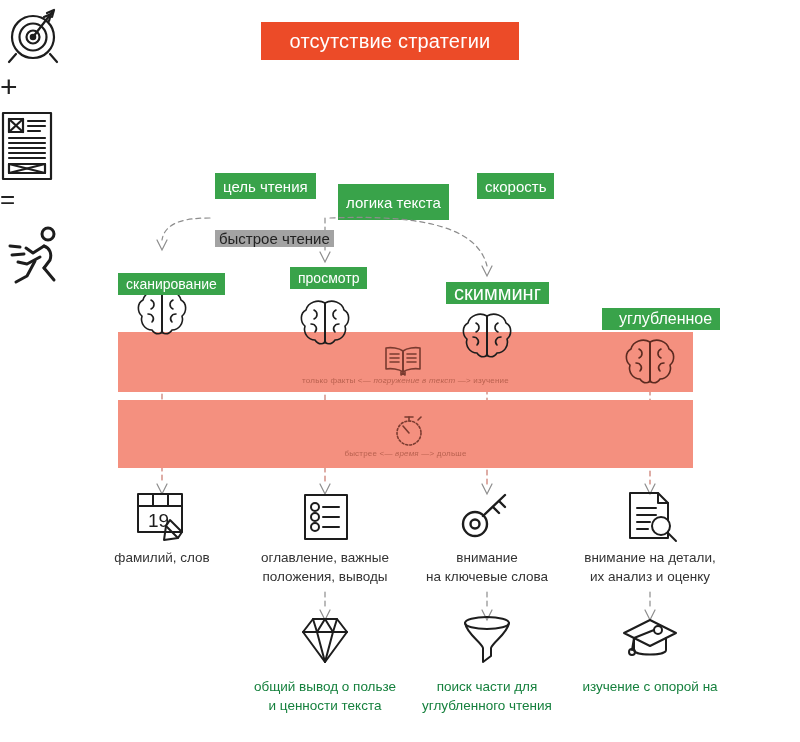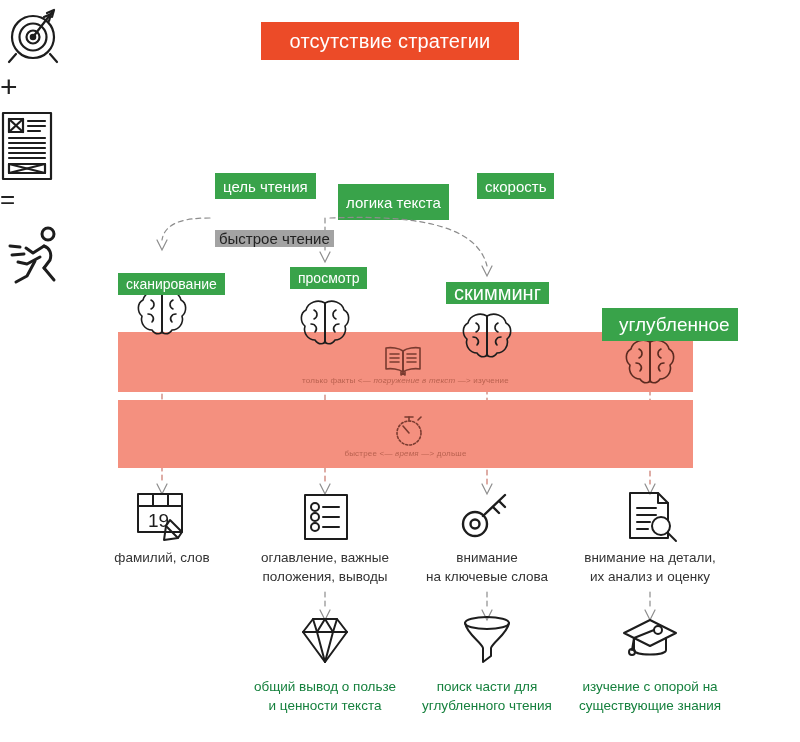"углубленное" .b-deep { font-size: 19px -> 16px; height: 33px -> 22px }
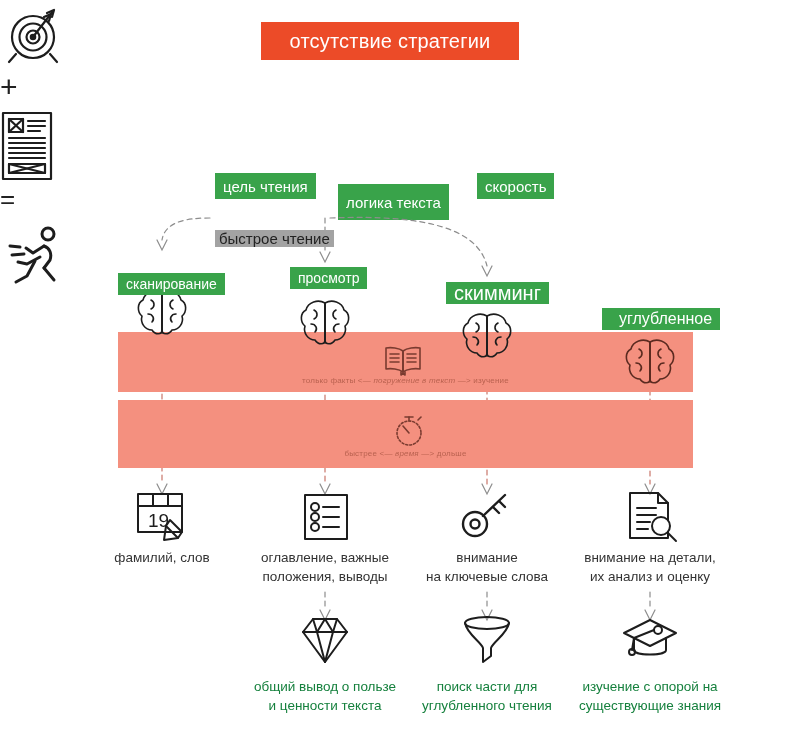"существующие знания" div { html: <div>существующие знания</div> -> none }
